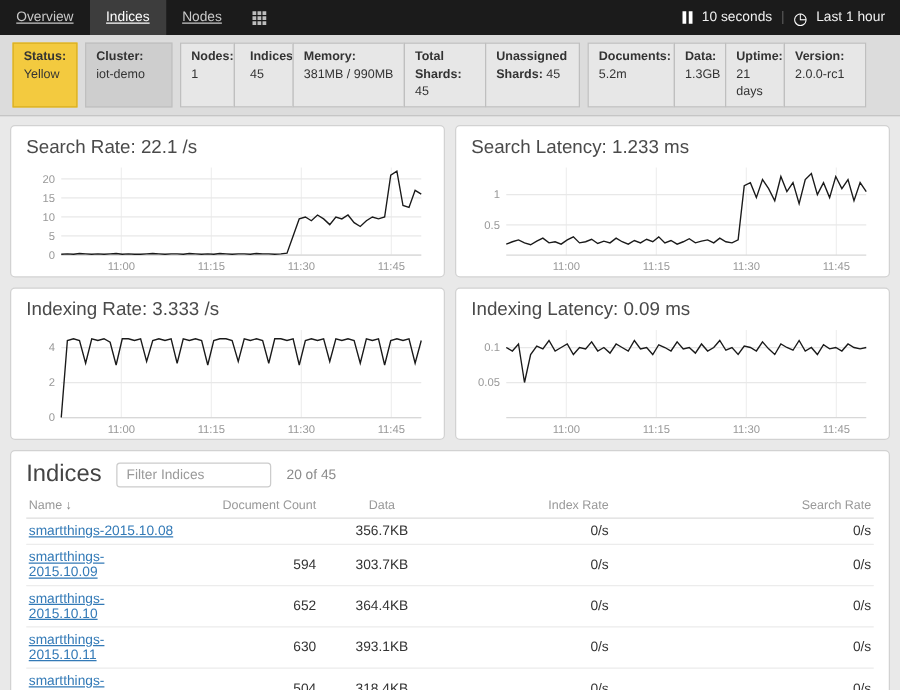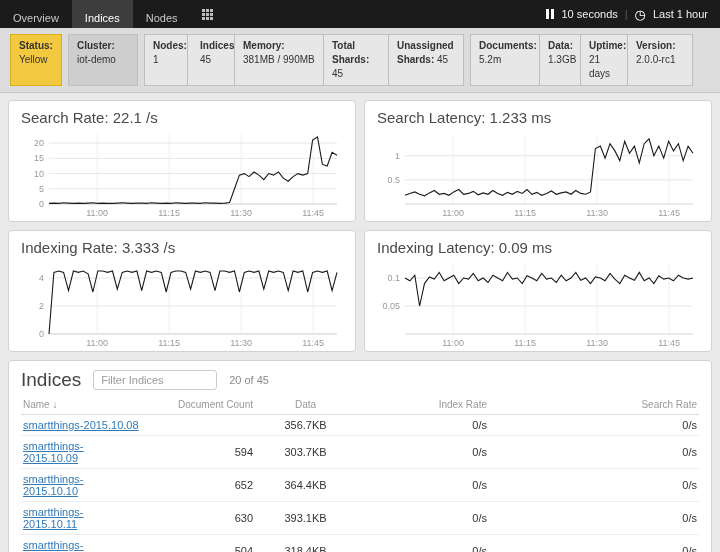"Overview" .nav-tab { align-items: flex-start -> center; text-decoration: none -> underline }
